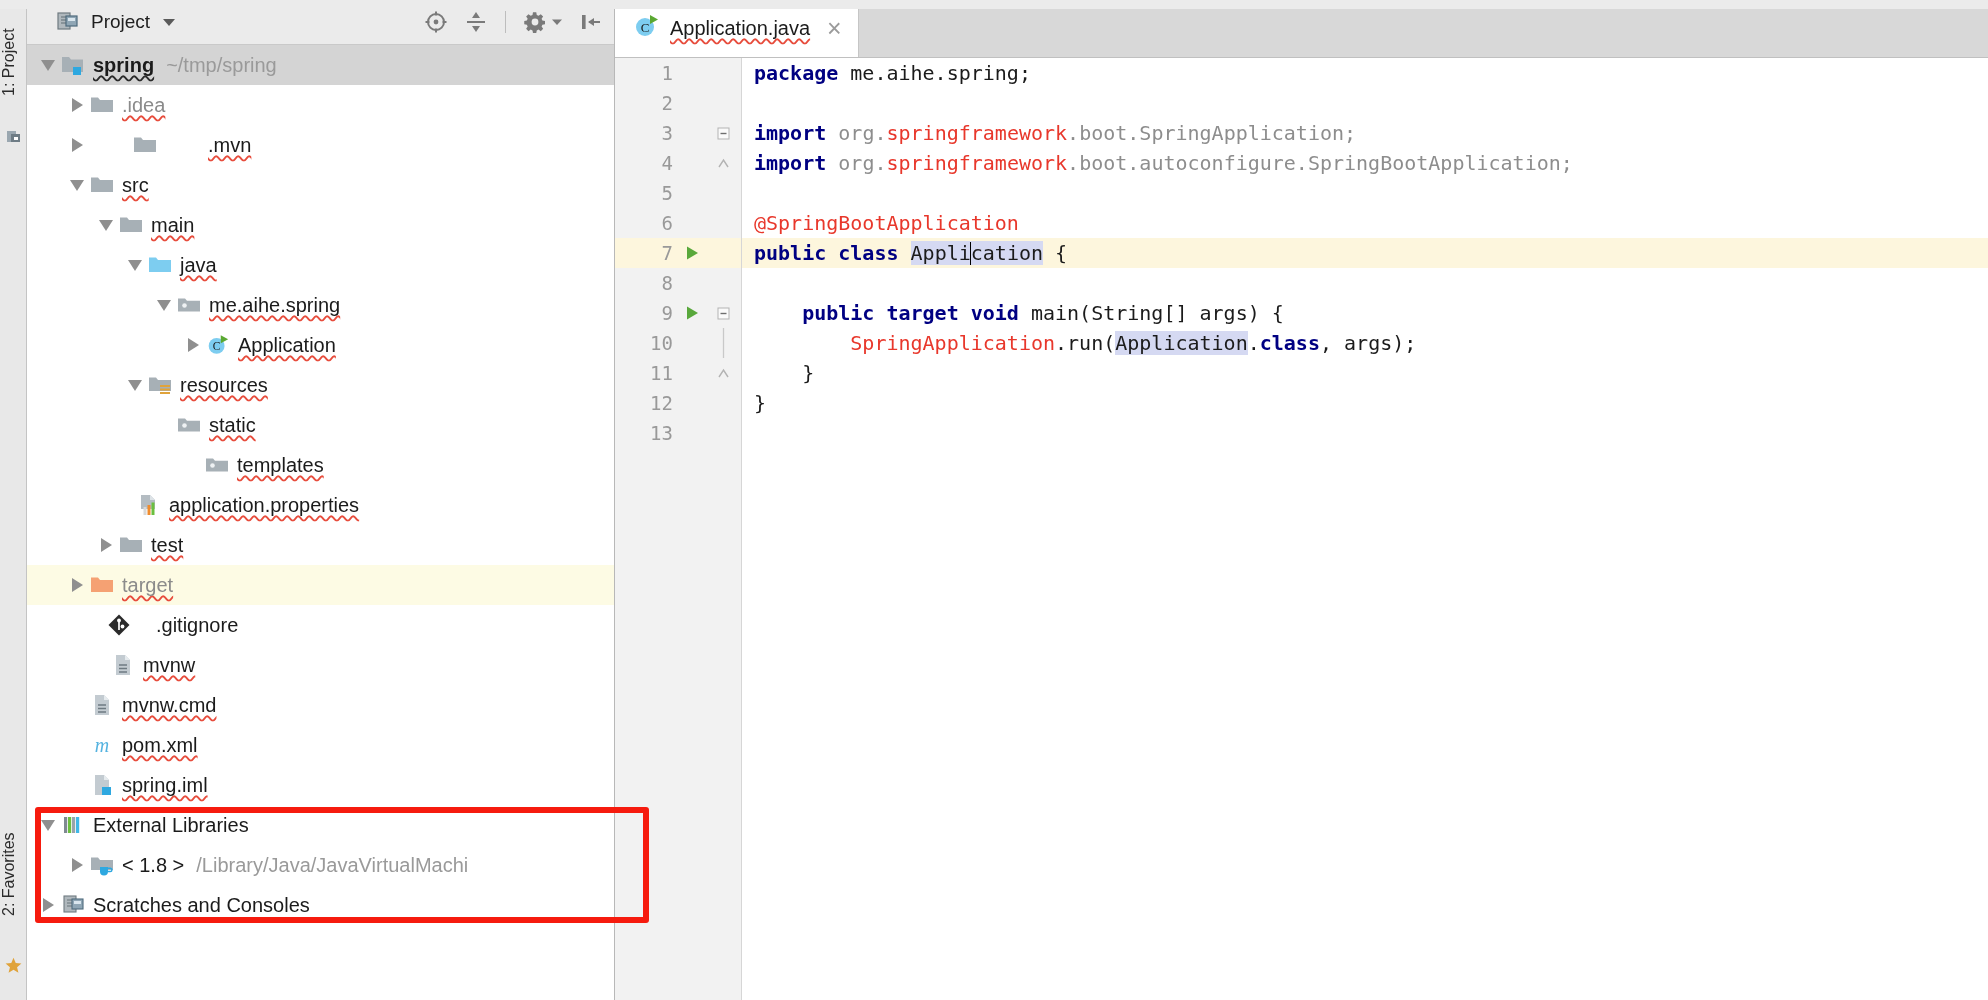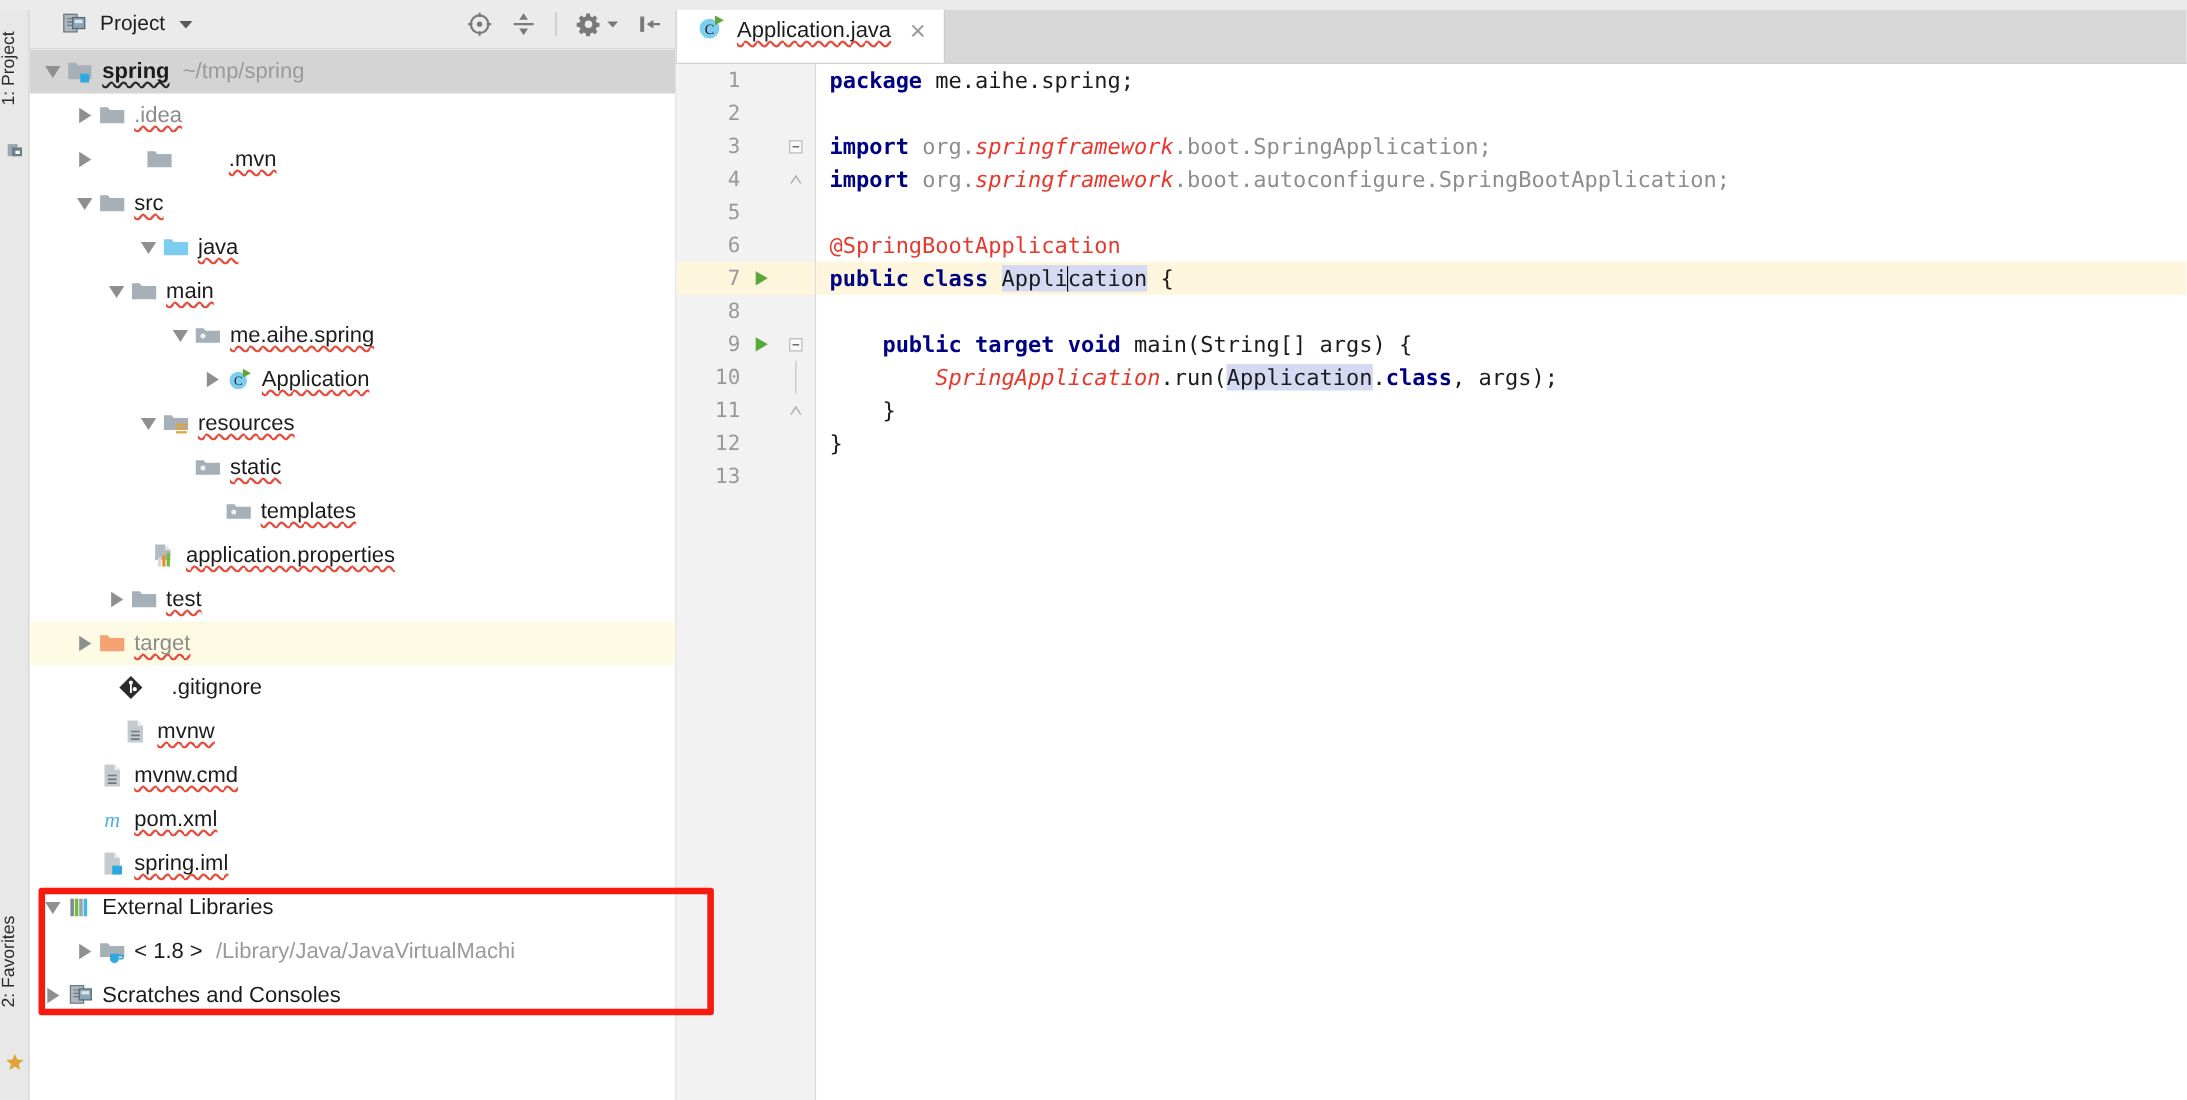"springframework" .red { font-style: italic -> none }
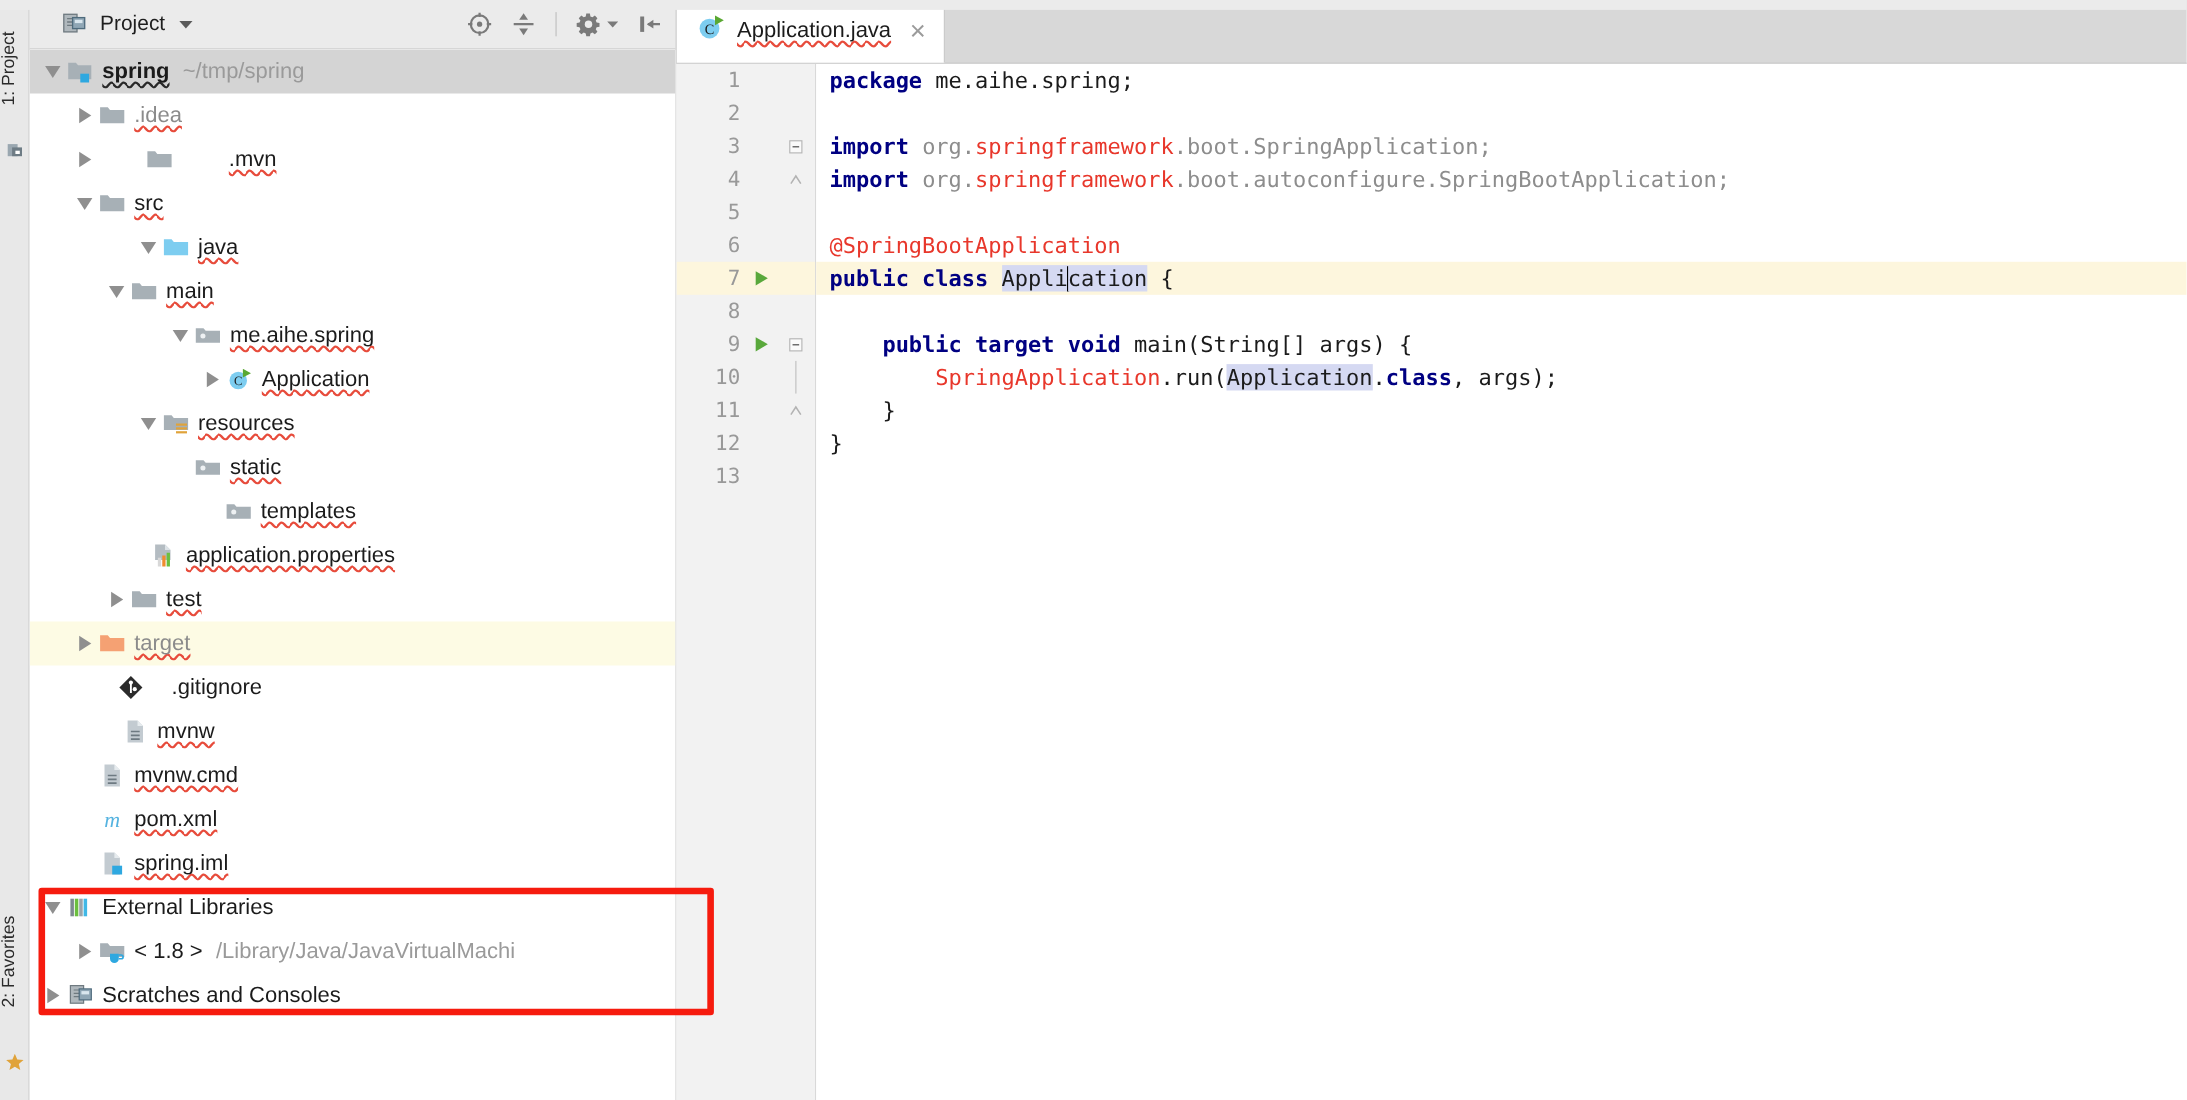"java" div.row { order: before "main" -> after "main" }
